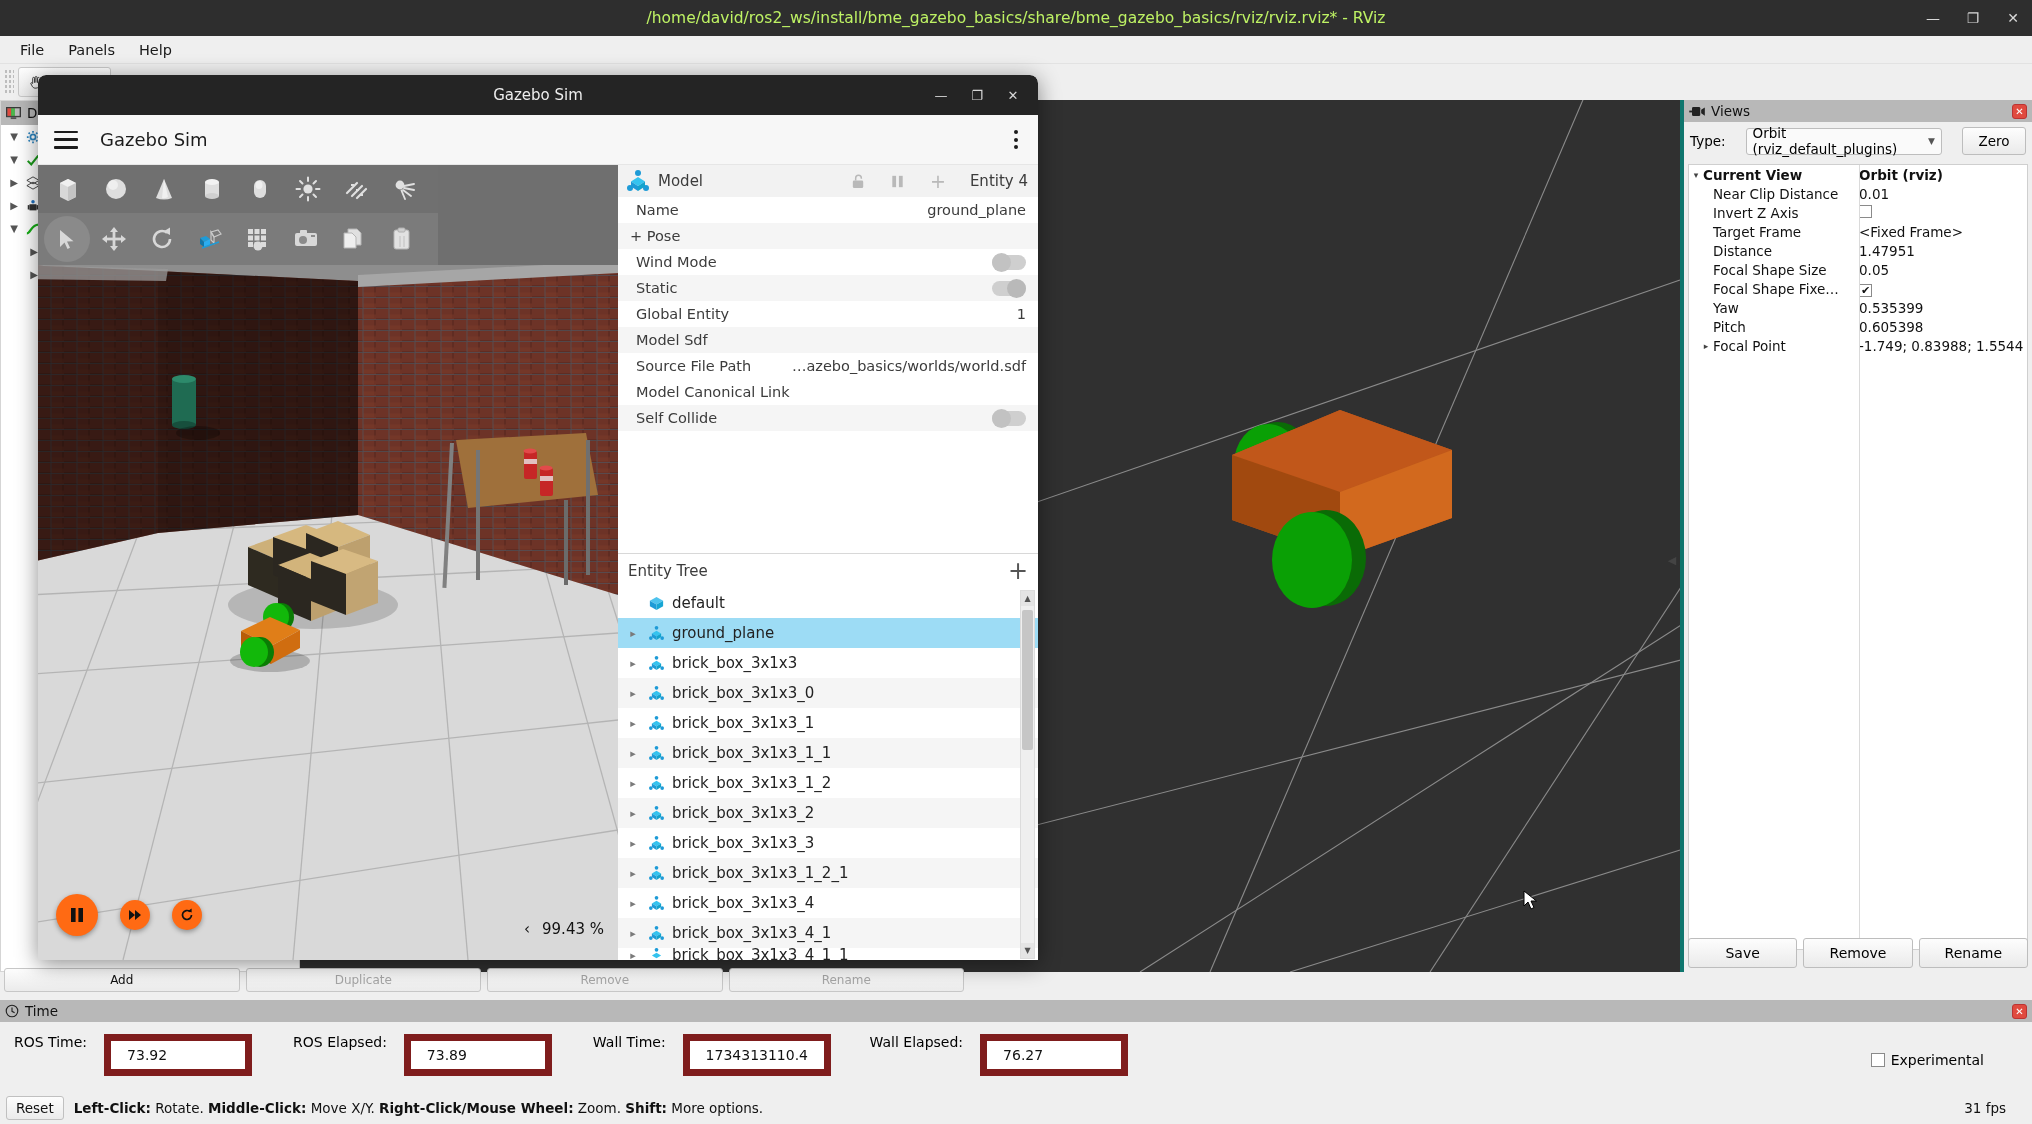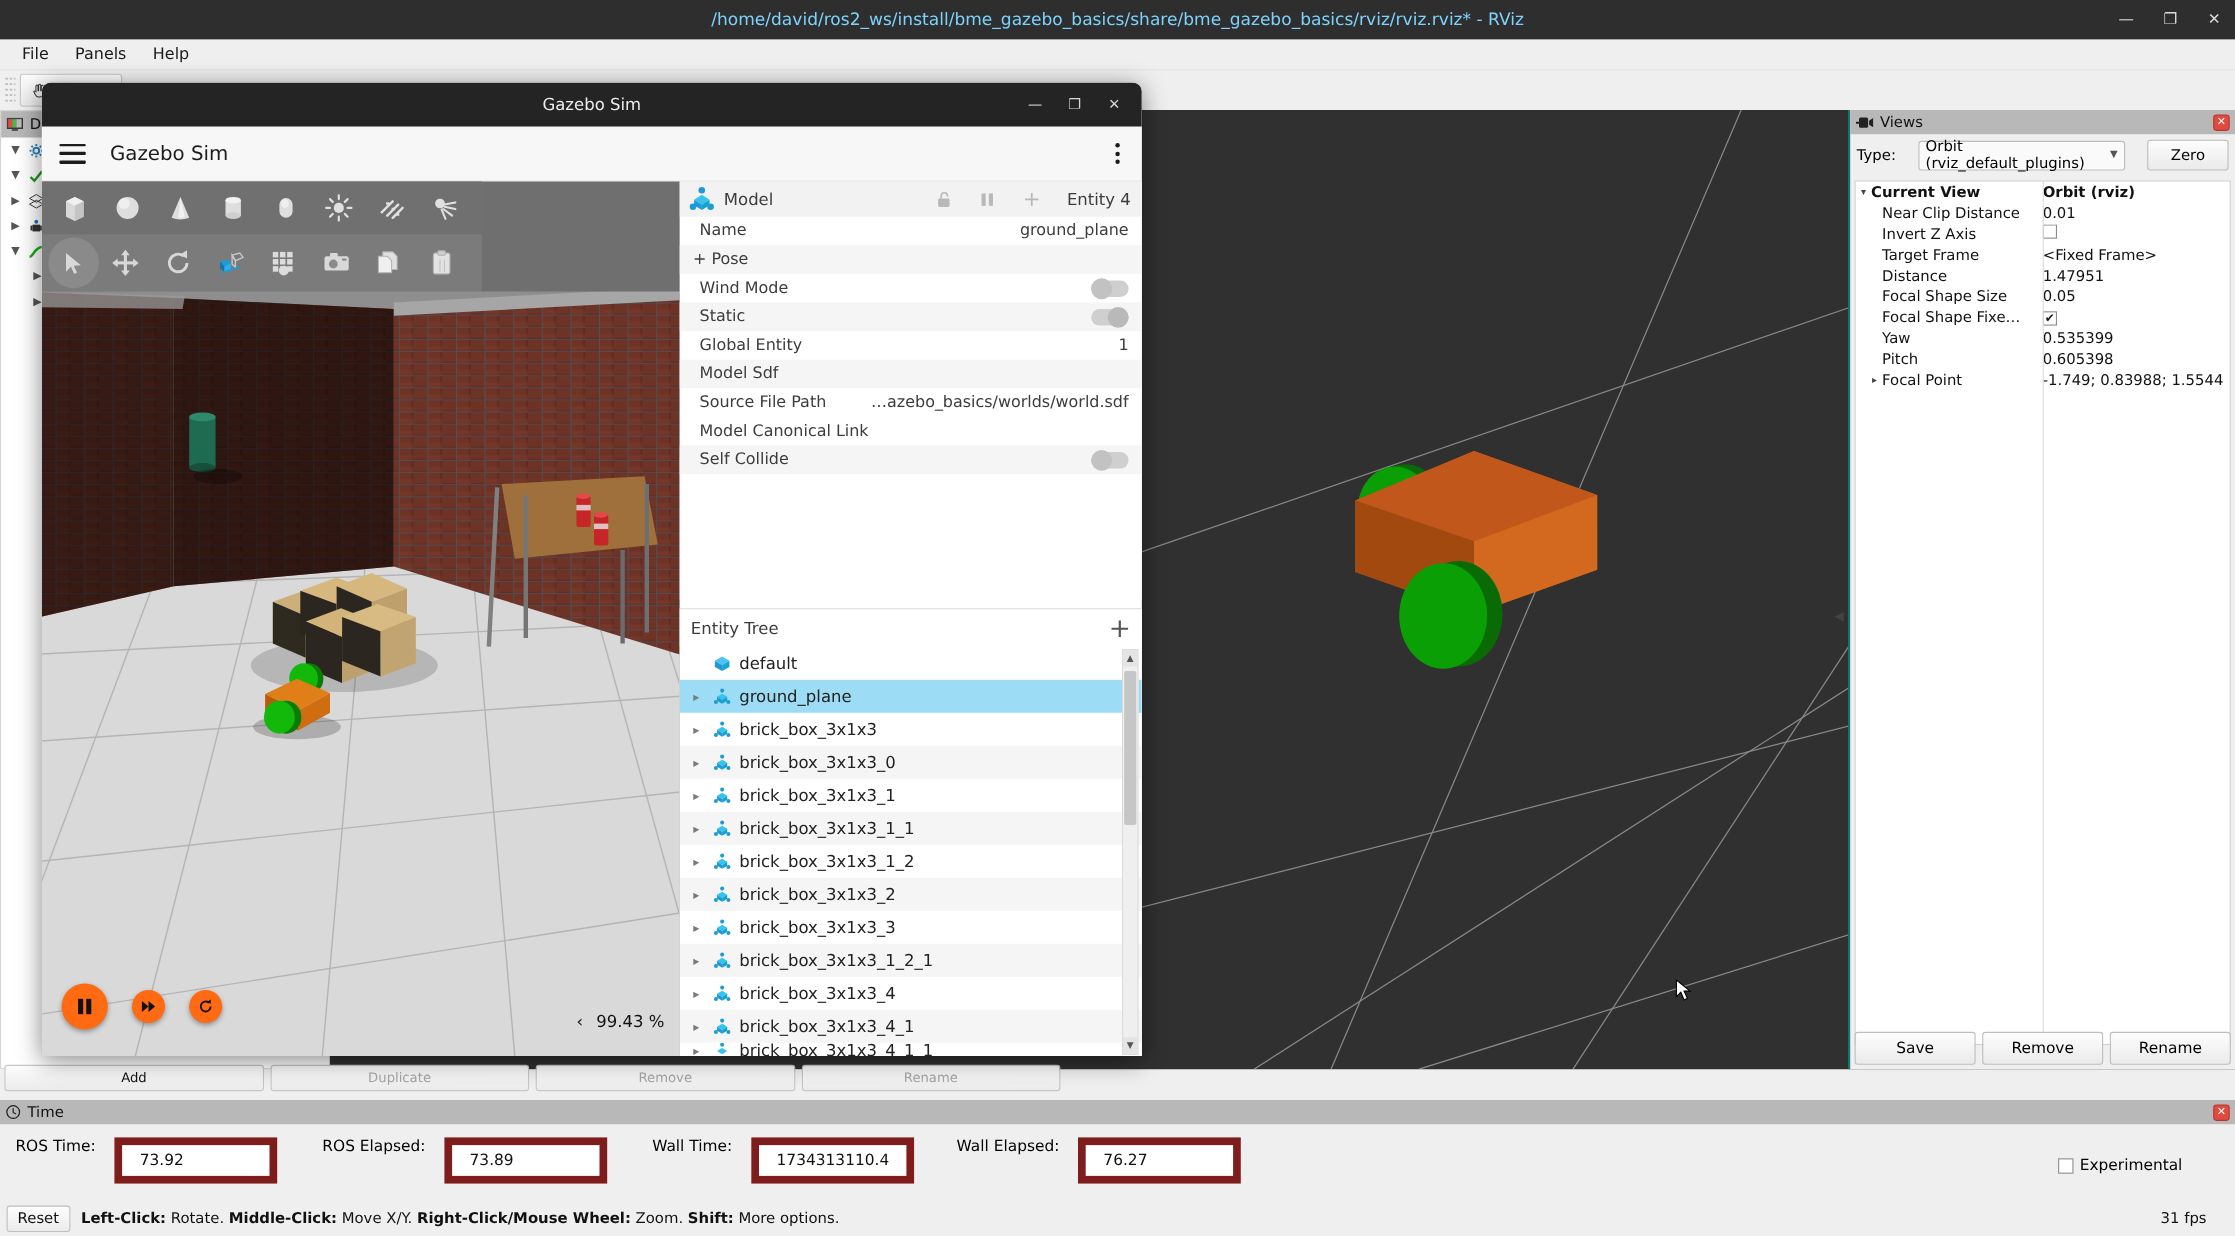"/home/david/ros2_ws/install/bme_gazebo_b" #rviz-title-text { color: #7dd3fc -> #bef264 }
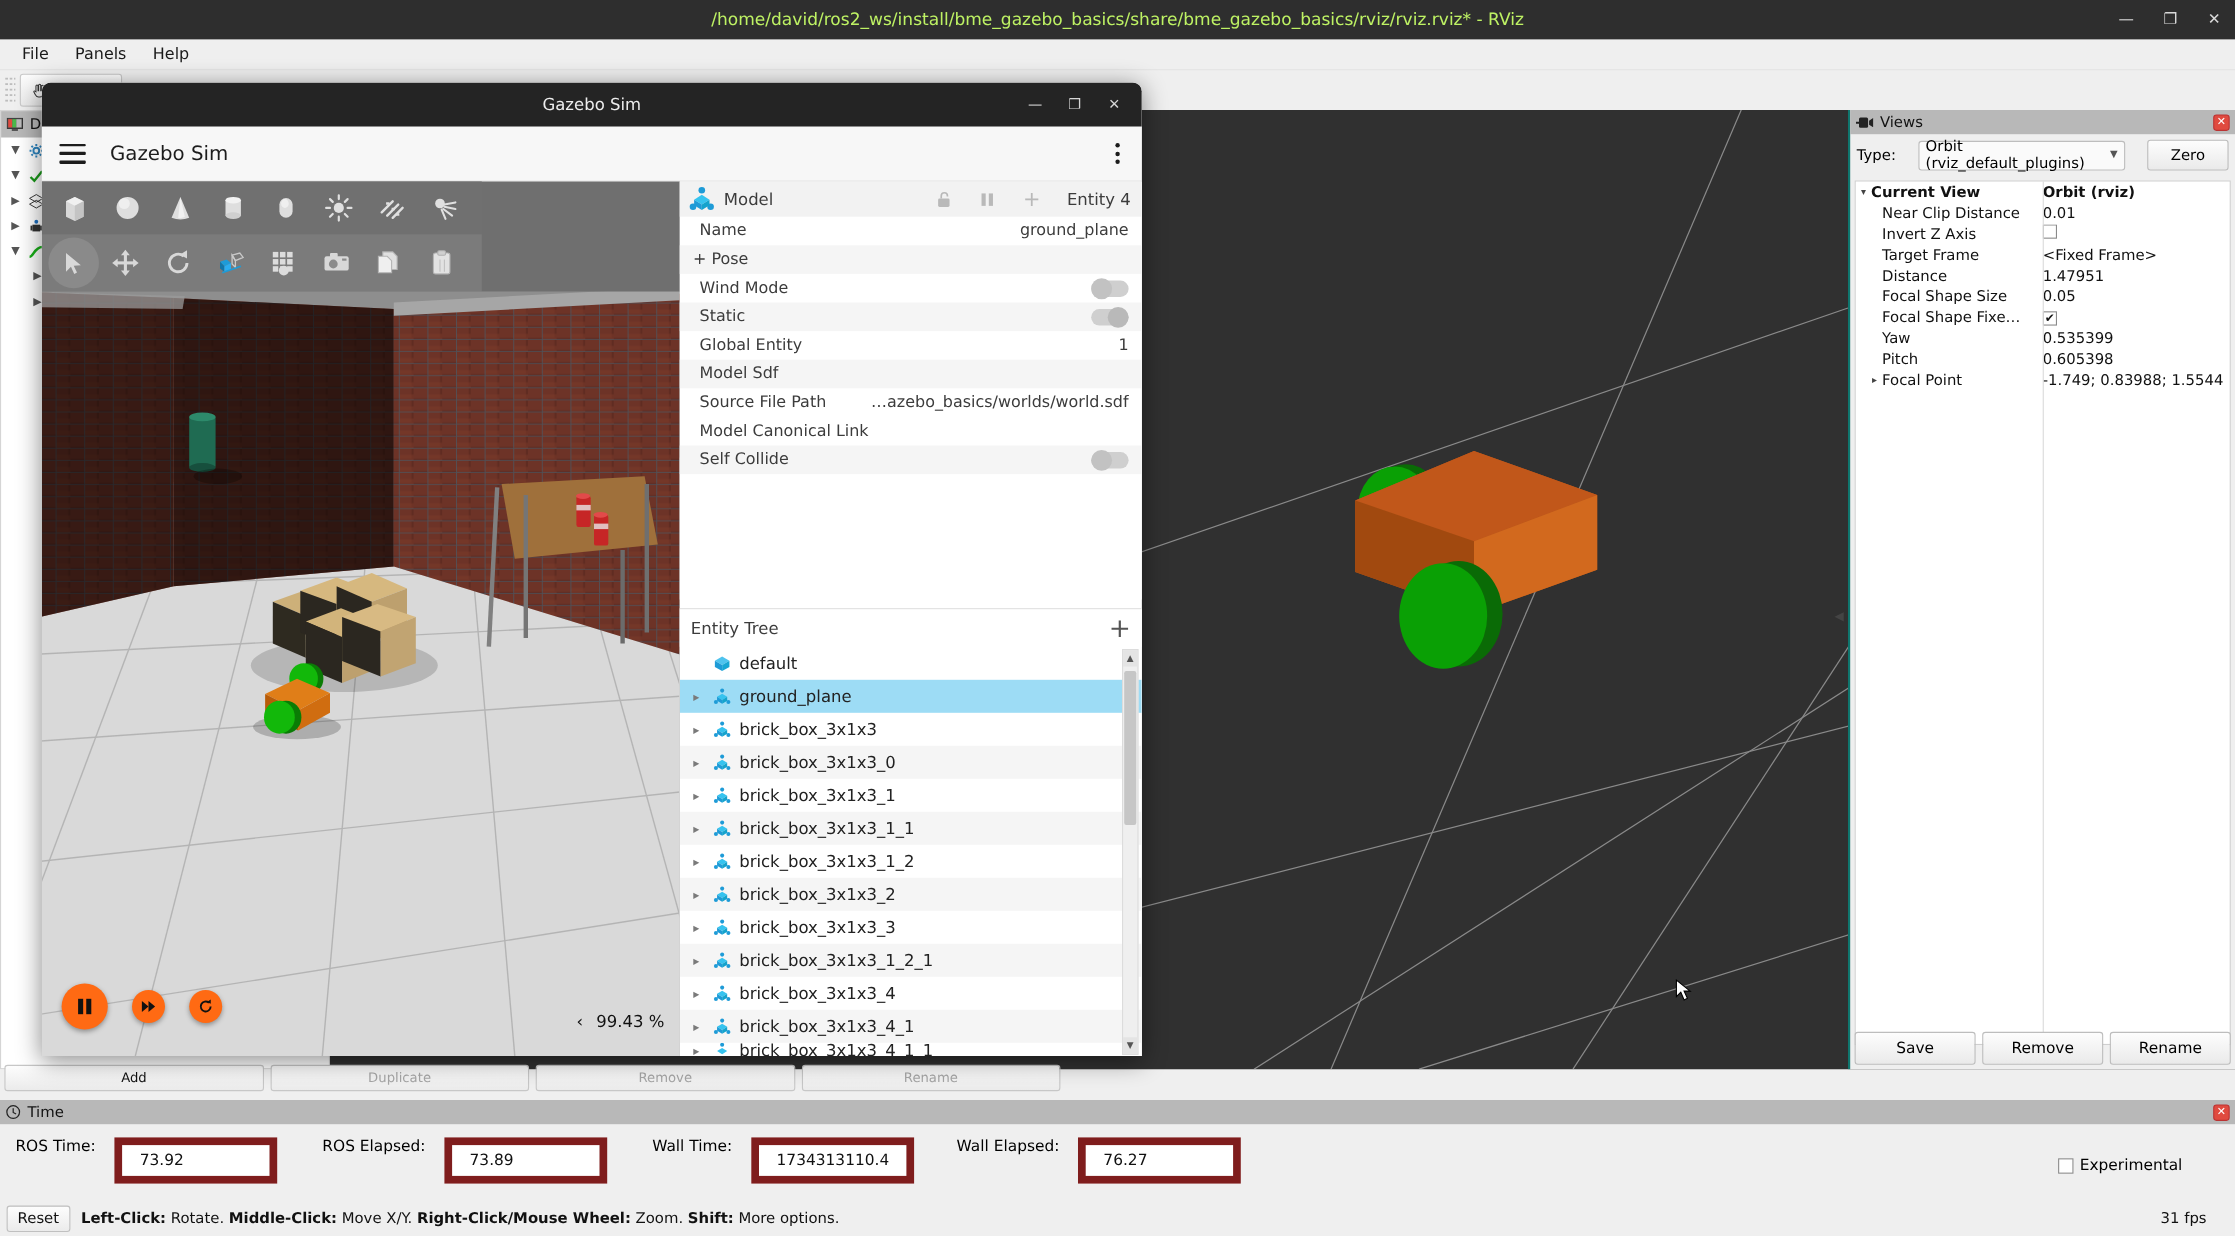"Views" #views-panel { border-left: 2px solid #0f766e -> 4px solid #0f766e }
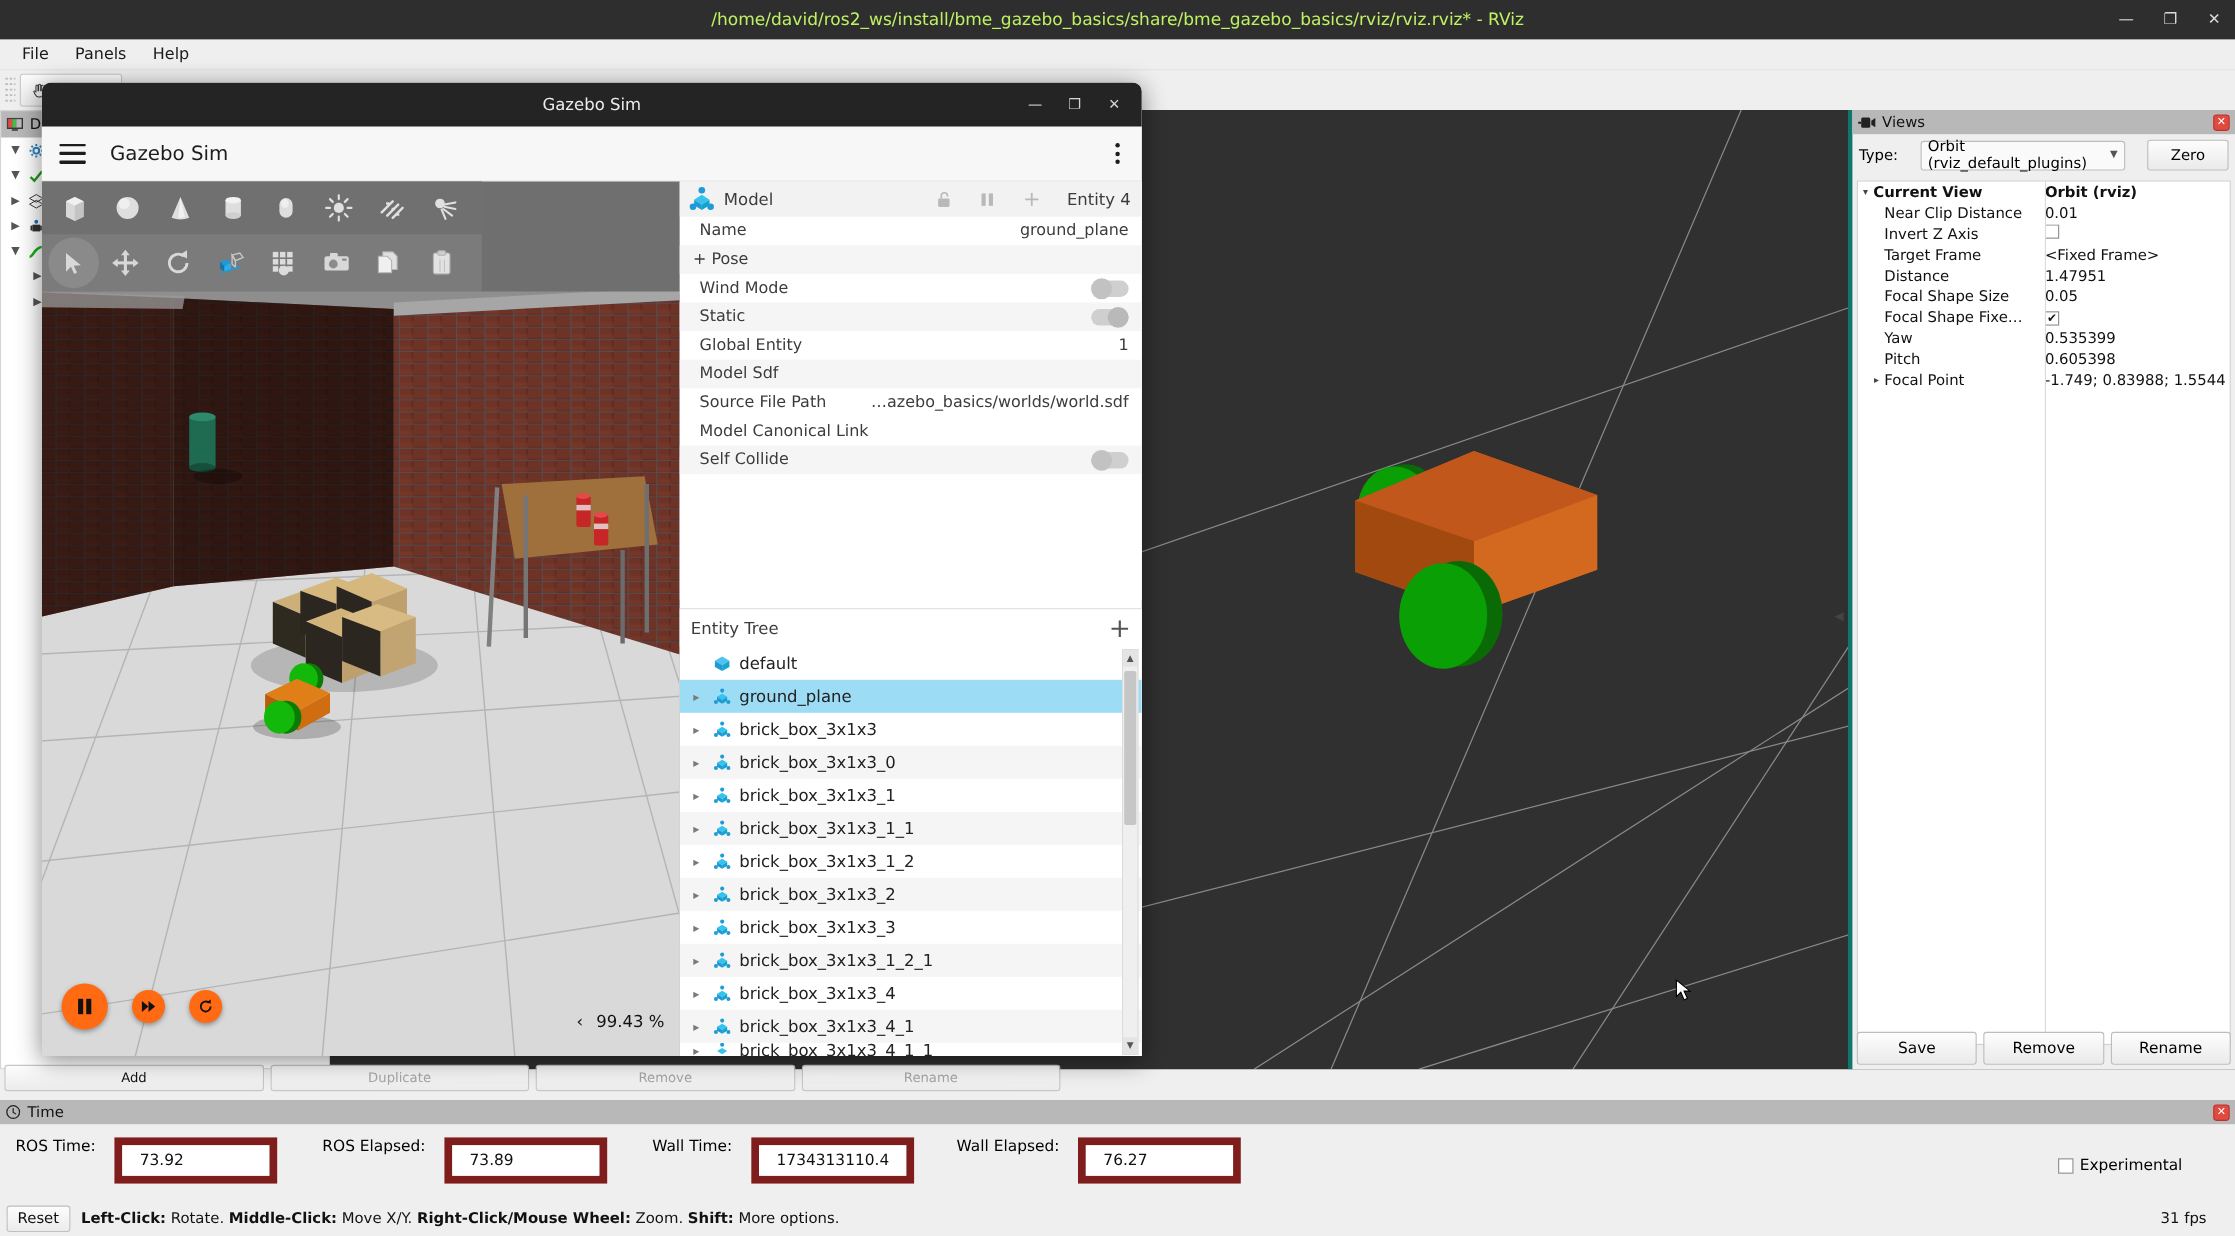"Zero" #views-zero { width: 74px -> 64px }
